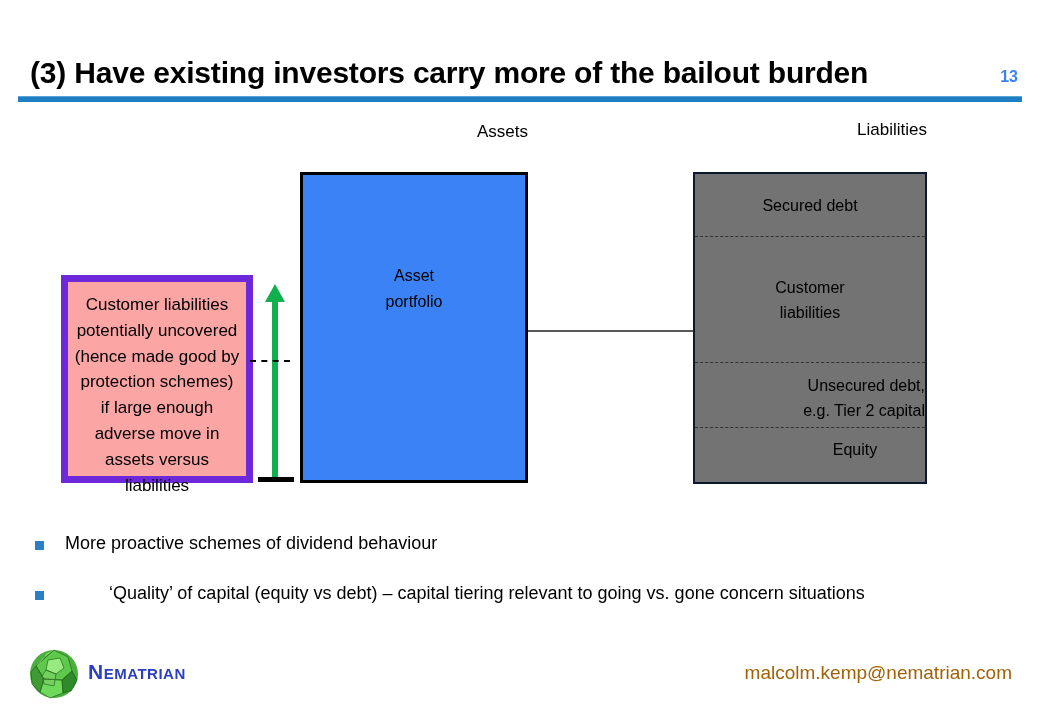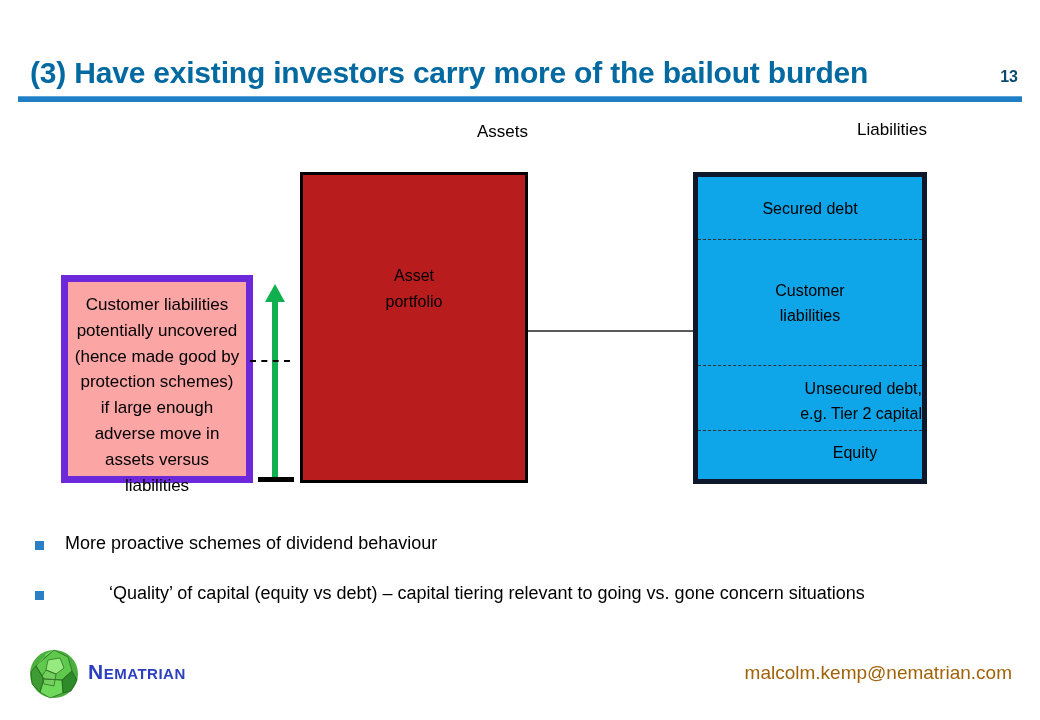"(3) Have existing investors carry" #slide-title { color: #0369a1 -> #000000 }
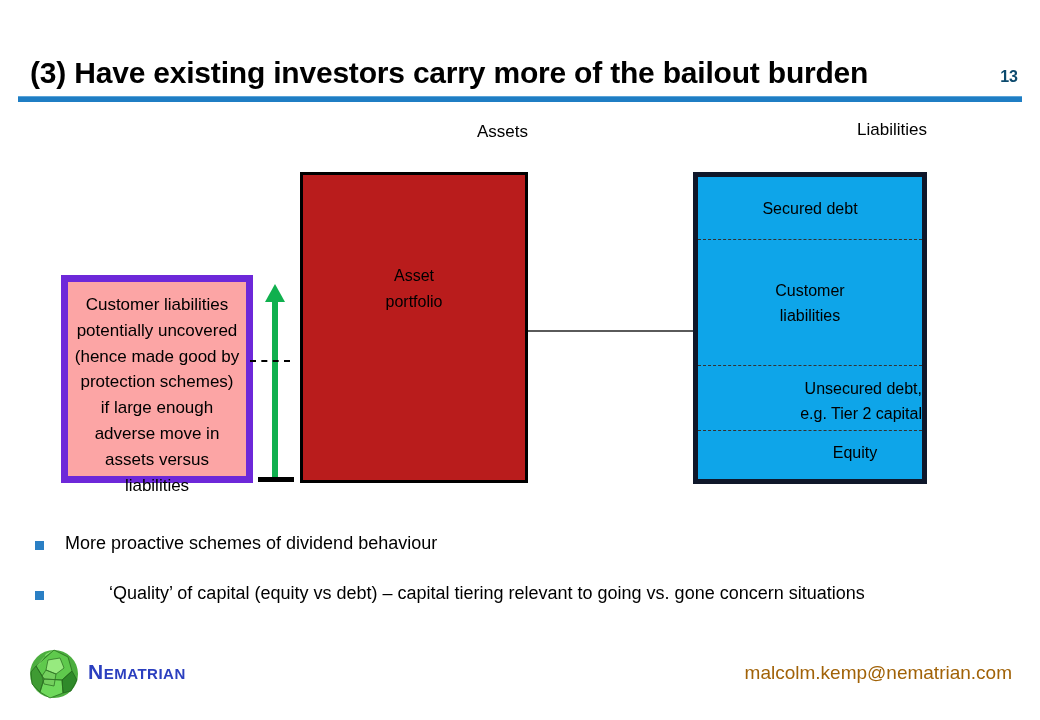"13" #page-number { color: #0c4a6e -> #3b82f6 }
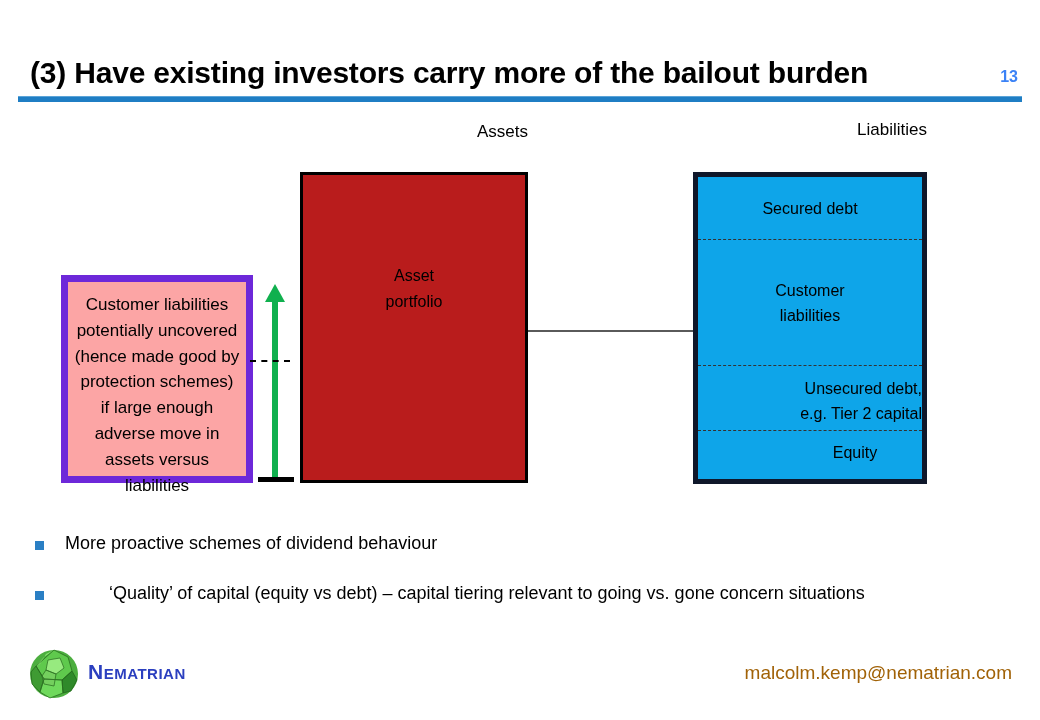"Secured debt" #liabilities-box { background: #0ea5e9 -> #737373; border: 5px solid #0f172a -> 2px solid #0f172a }
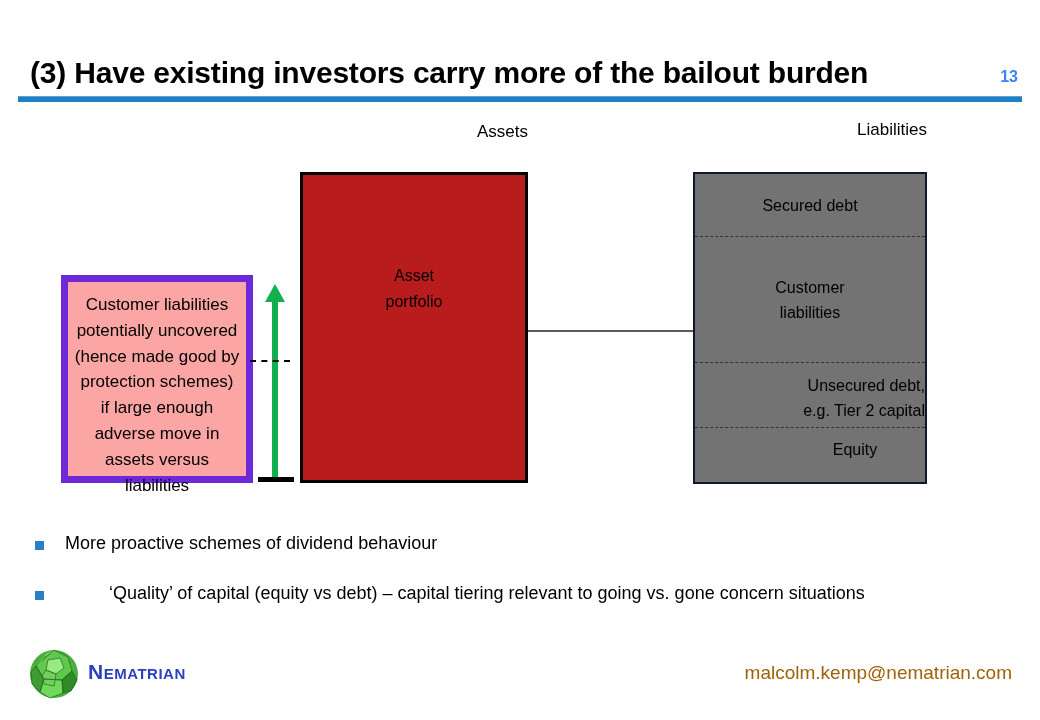"Asset" #assets-box { background: #b91c1c -> #3b82f6 }
